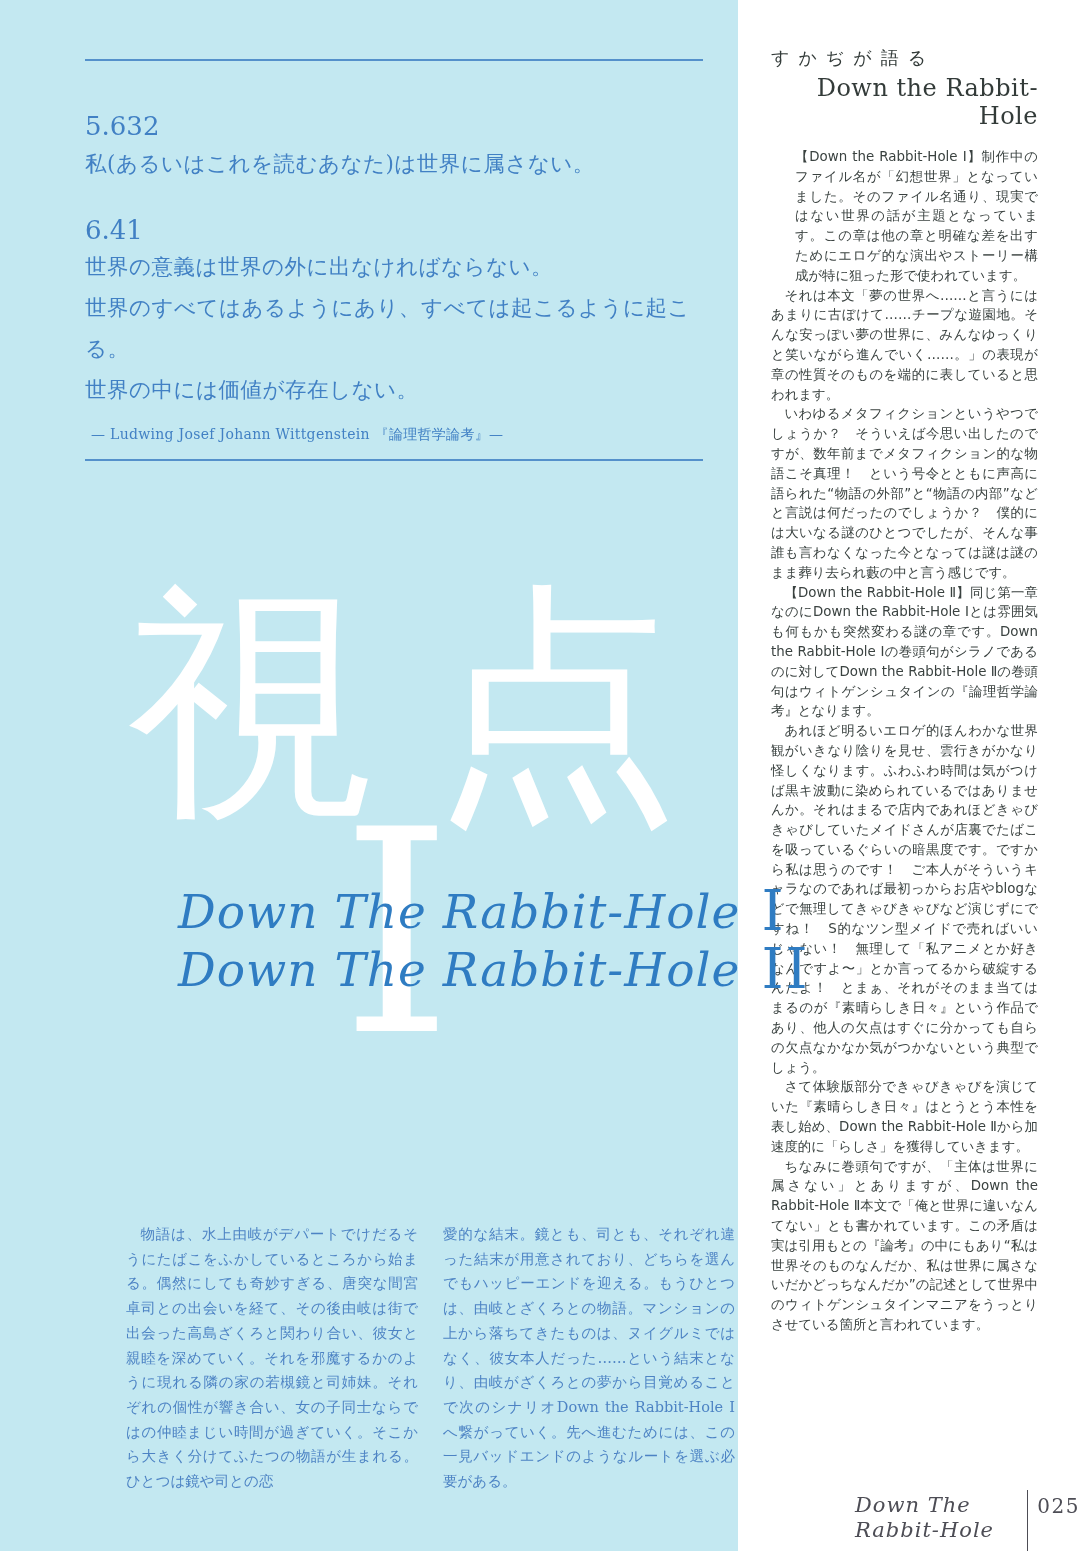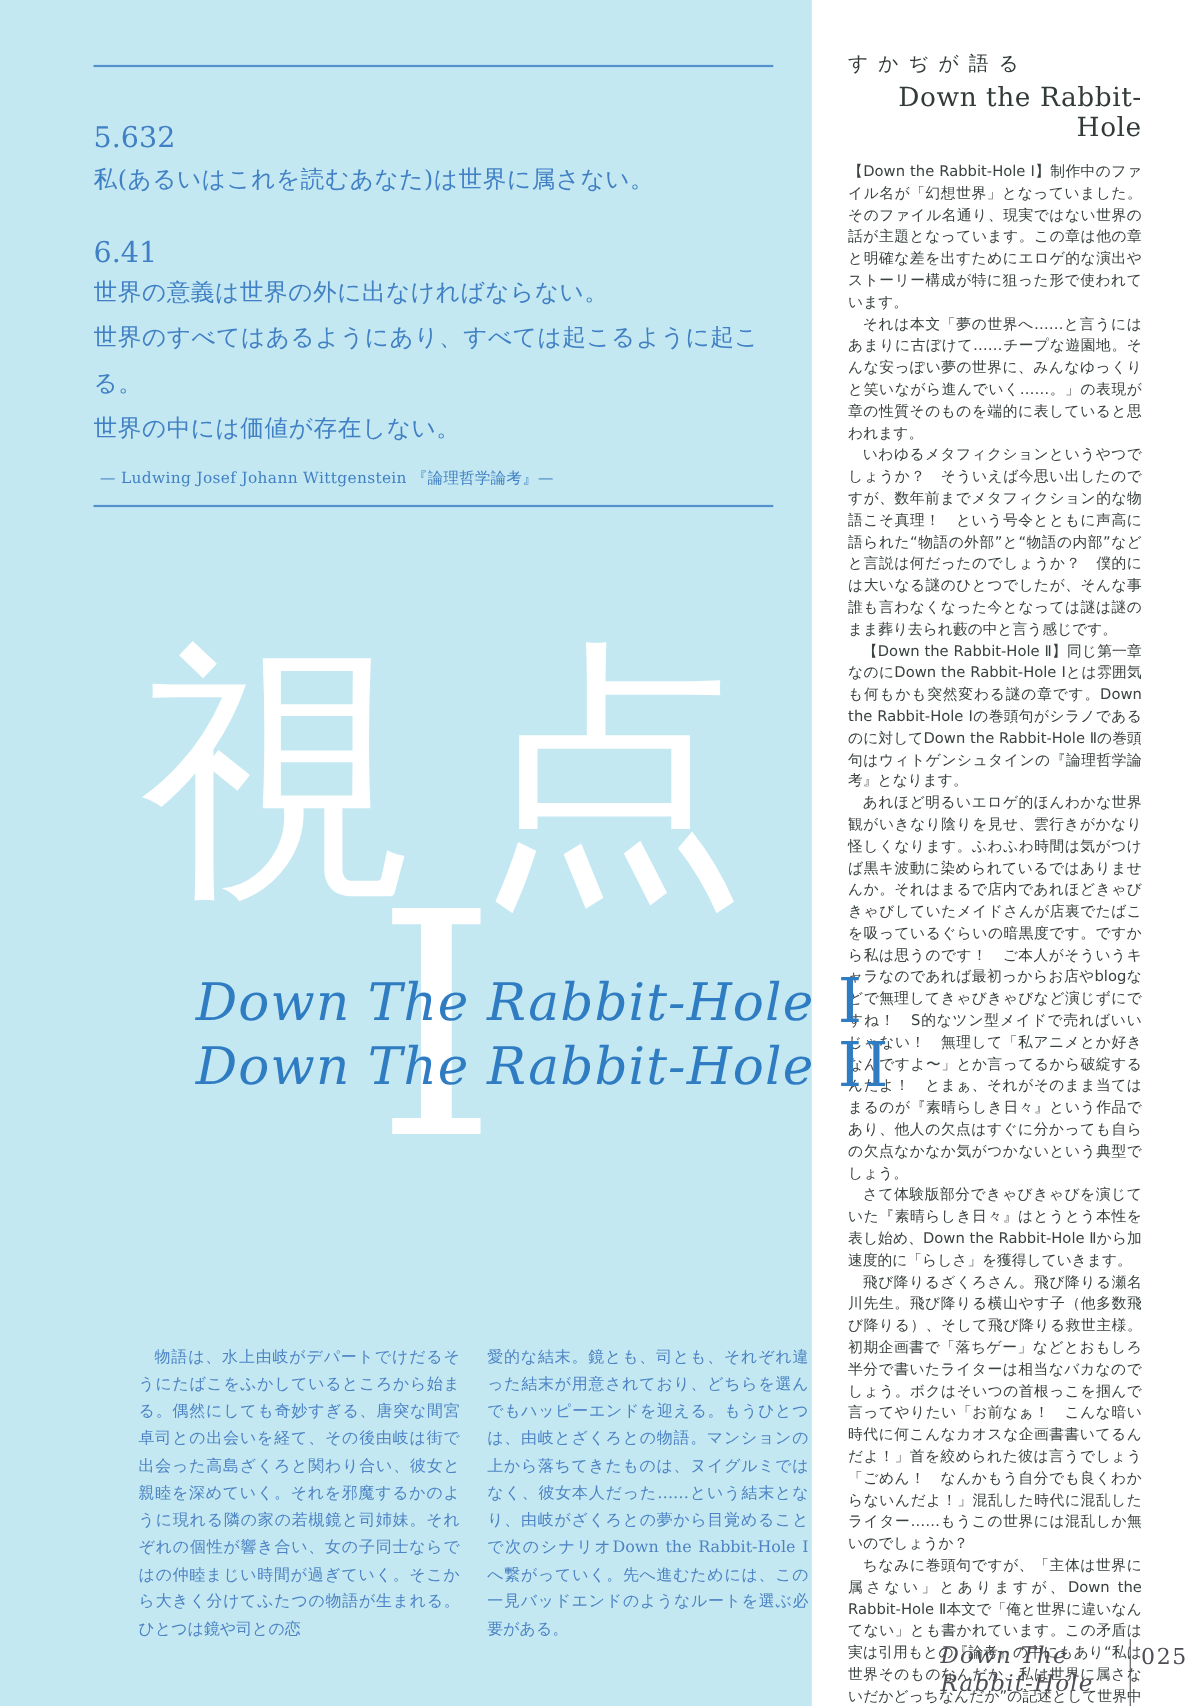"【Down the Rabbit-Hole" .commentary-body p:first-child { margin-left: none -> 24px }
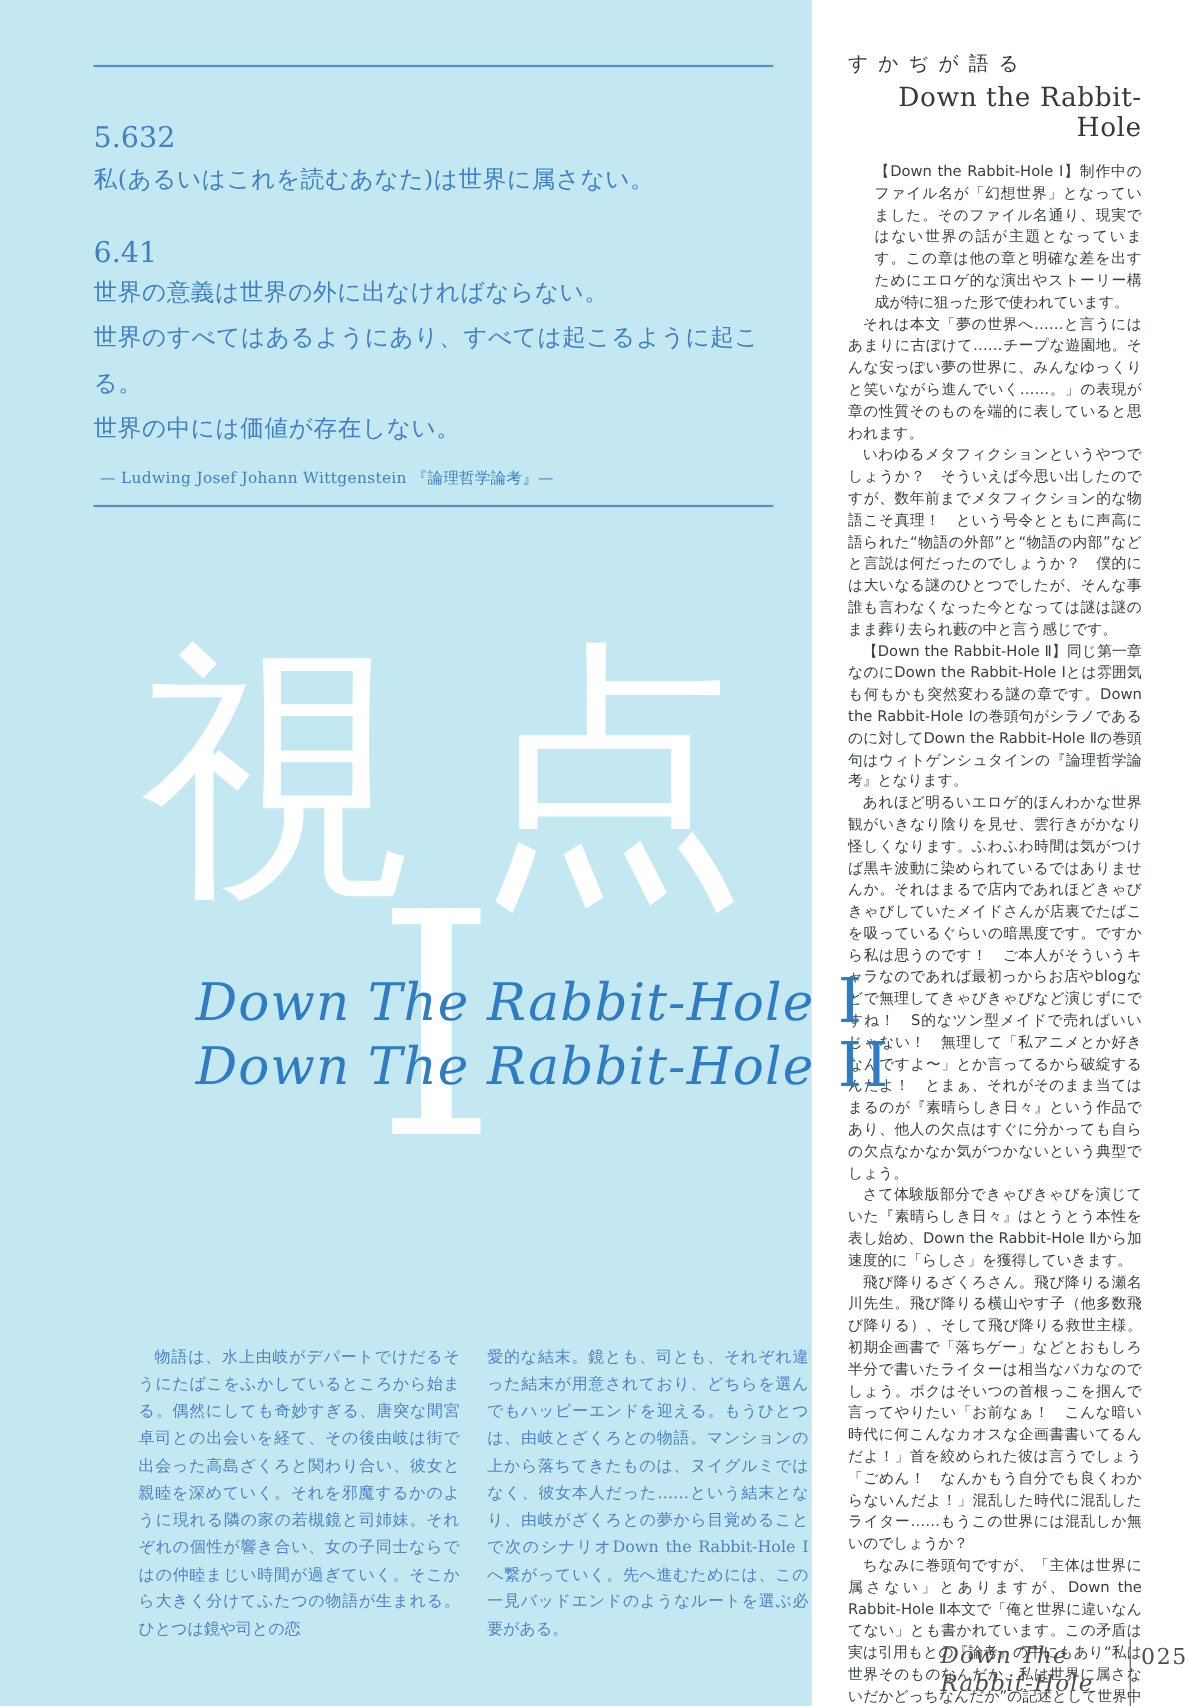"飛び降りるざくろさん。飛び降りる瀬名川先生。飛び降りる横山やす子（他多数飛び降り" p { html: <p>飛び降りるざくろさん。飛び降りる瀬名川先生。飛び降りる横山やす子（他多数飛び降りる）、そして飛び降りる救世主様。初期企画書で「落ちゲー」などとおもしろ半分で書いたライターは相当なバカなのでしょう。ボクはそいつの首根っこを掴んで言ってやりたい「お前なぁ！ こんな暗い時代に何こんなカオスな企画書書いてるんだよ！」首を絞められた彼は言うでしょう「ごめん！ なんかもう自分でも良くわからないんだよ！」混乱した時代に混乱したライター……もうこの世界には混乱しか無いのでしょうか？</p> -> none }
